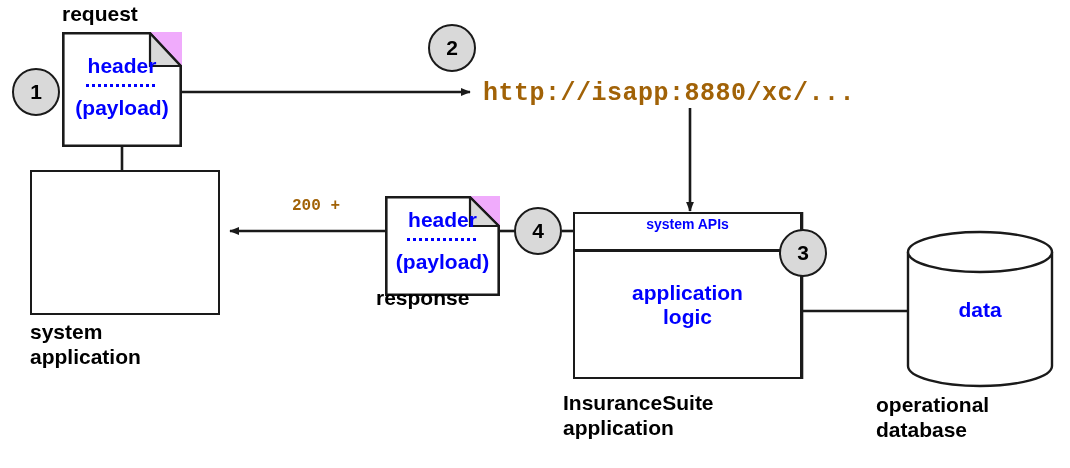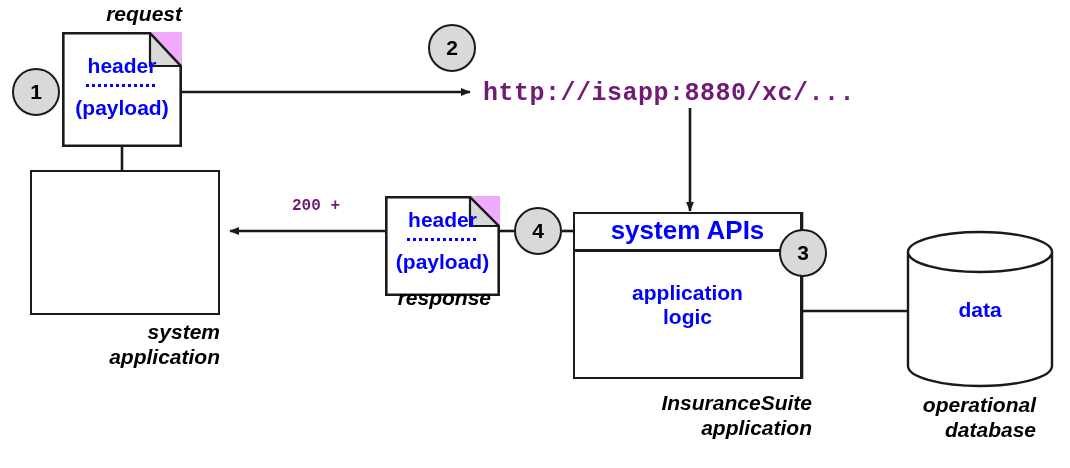"request" .lbl { font-style: italic -> none; text-align: right -> left }
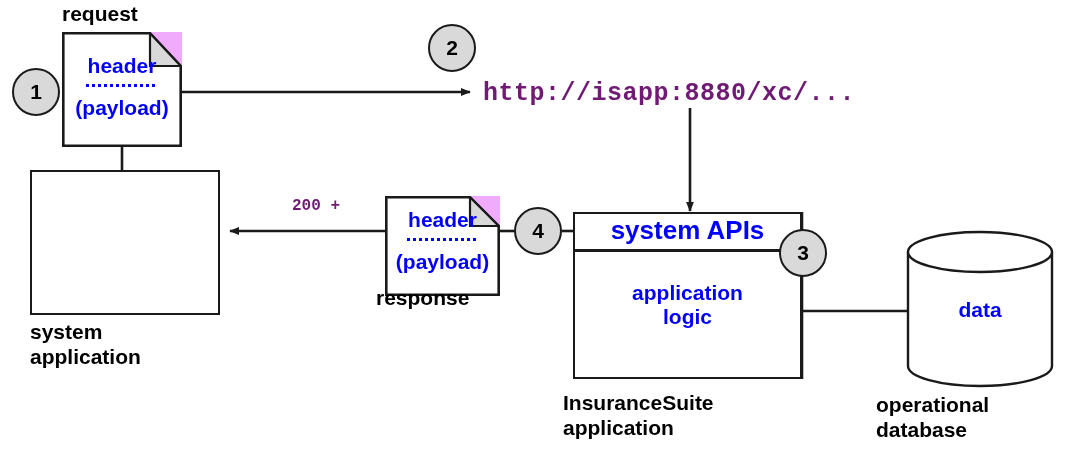"http://isapp:8880/xc/..." .mono { color: #701a75 -> #a16207 }
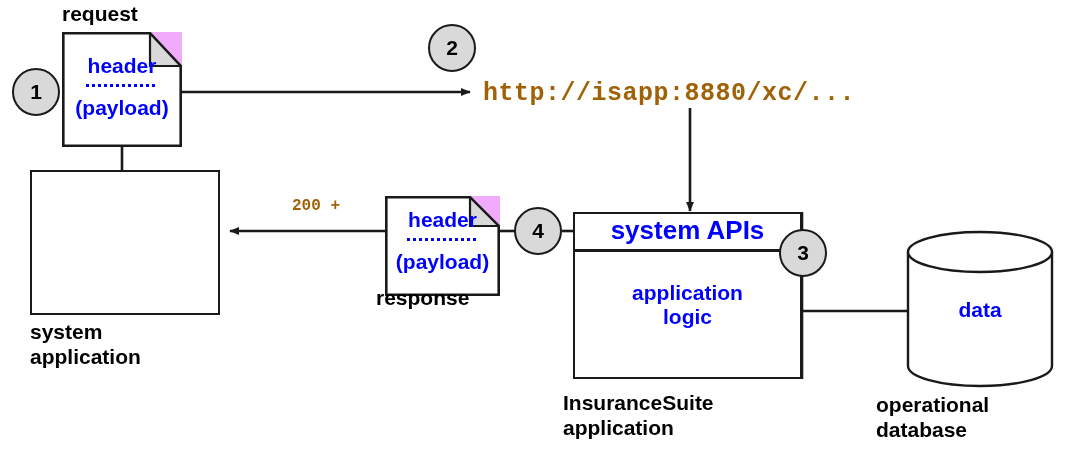"system APIs" div.blue { font-size: 26px -> 14px }
